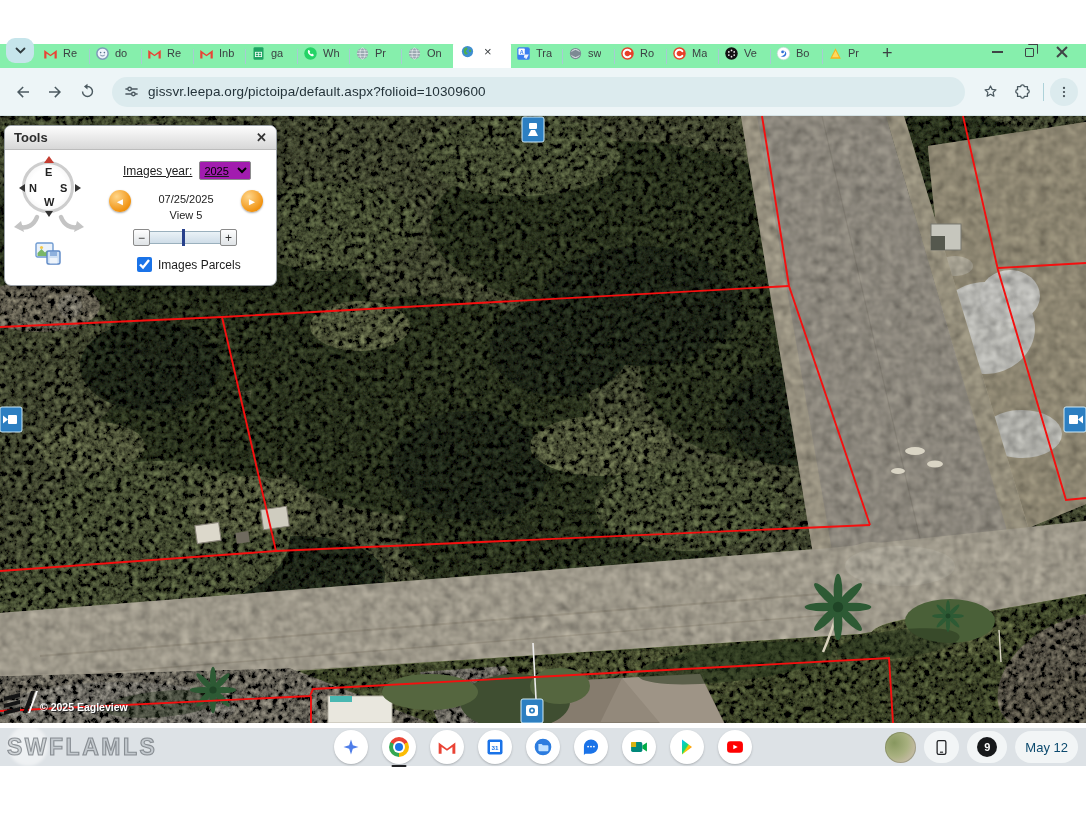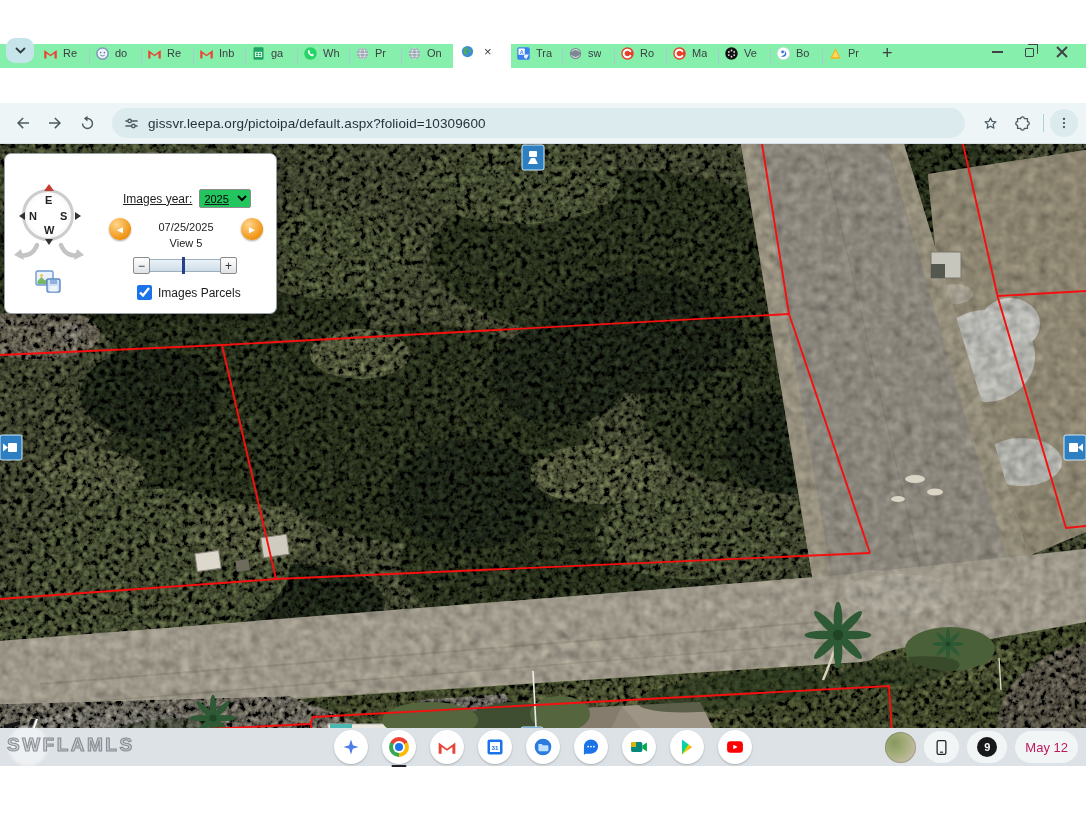"gissvr.leepa.org/pictoipa/default.aspx?f" .toolbar { height: 41px -> 48px; margin-top: 35px -> none }
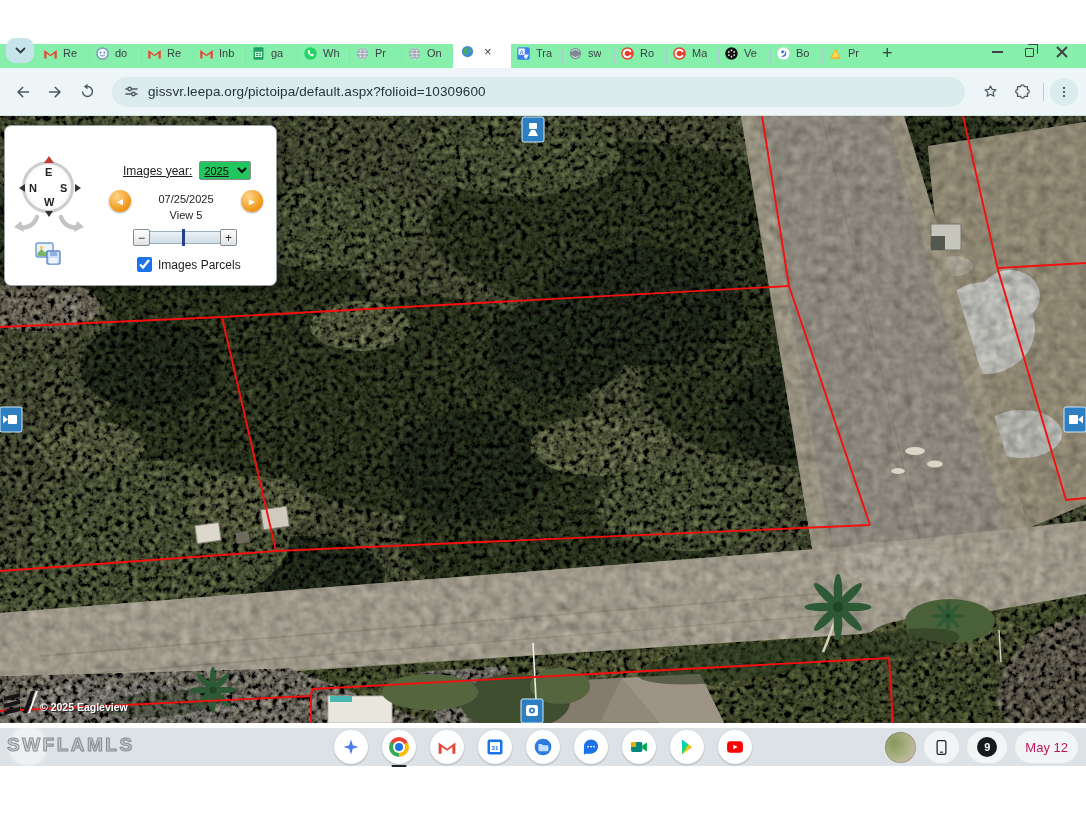"Tools" div.tools-header { html: none -> <div> <span>Tools</span> <span>✕</span> </div> }
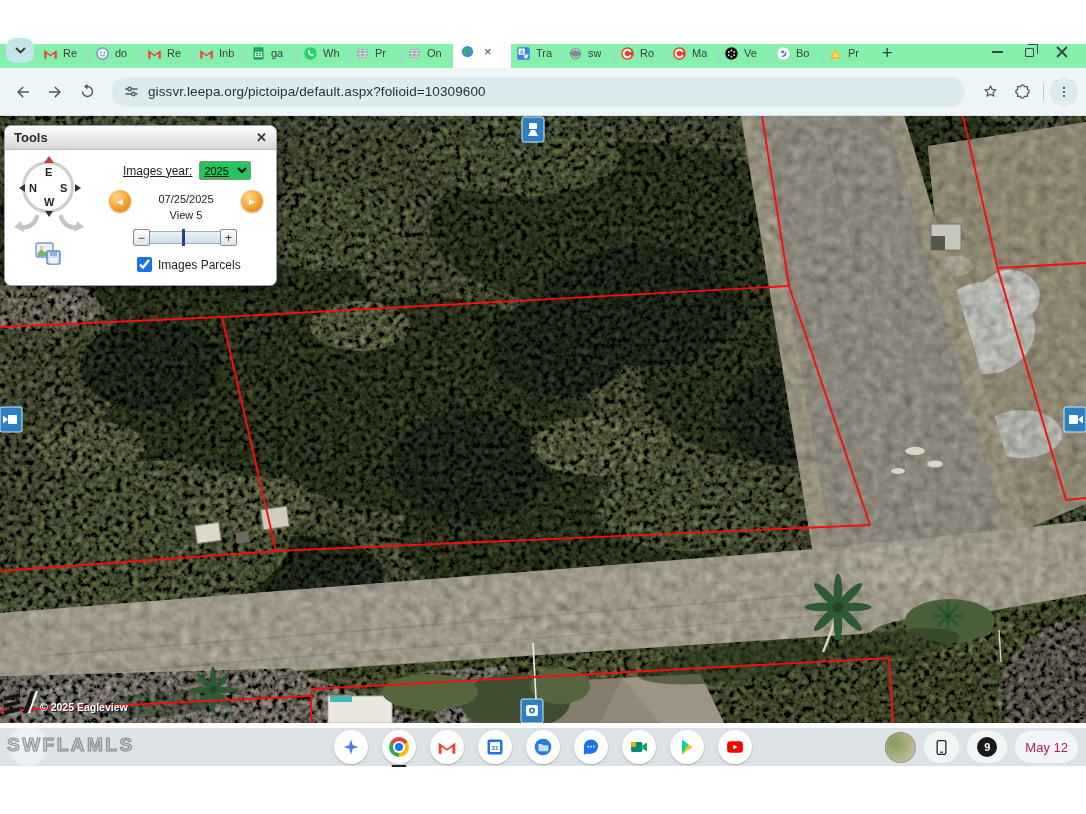"2025" .year-row select { background: #22c55e -> #a21caf }
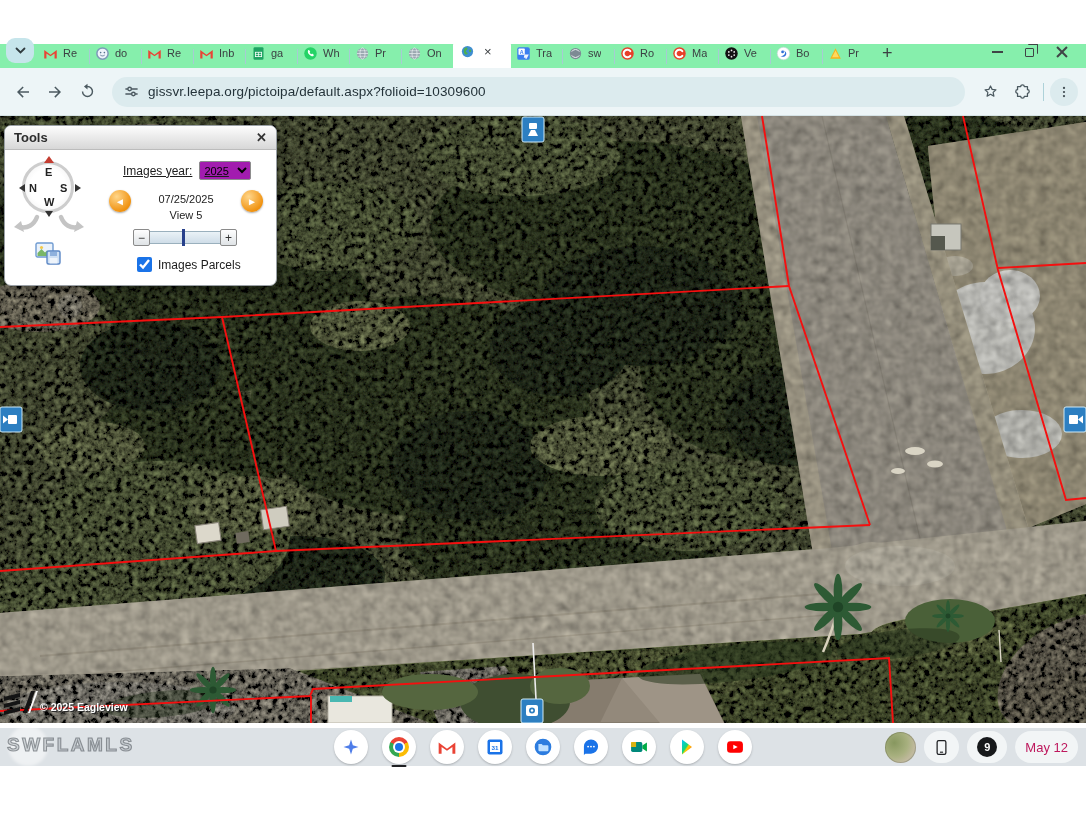"SWFLAMLS" .swfl { font-size: 19px -> 23px }
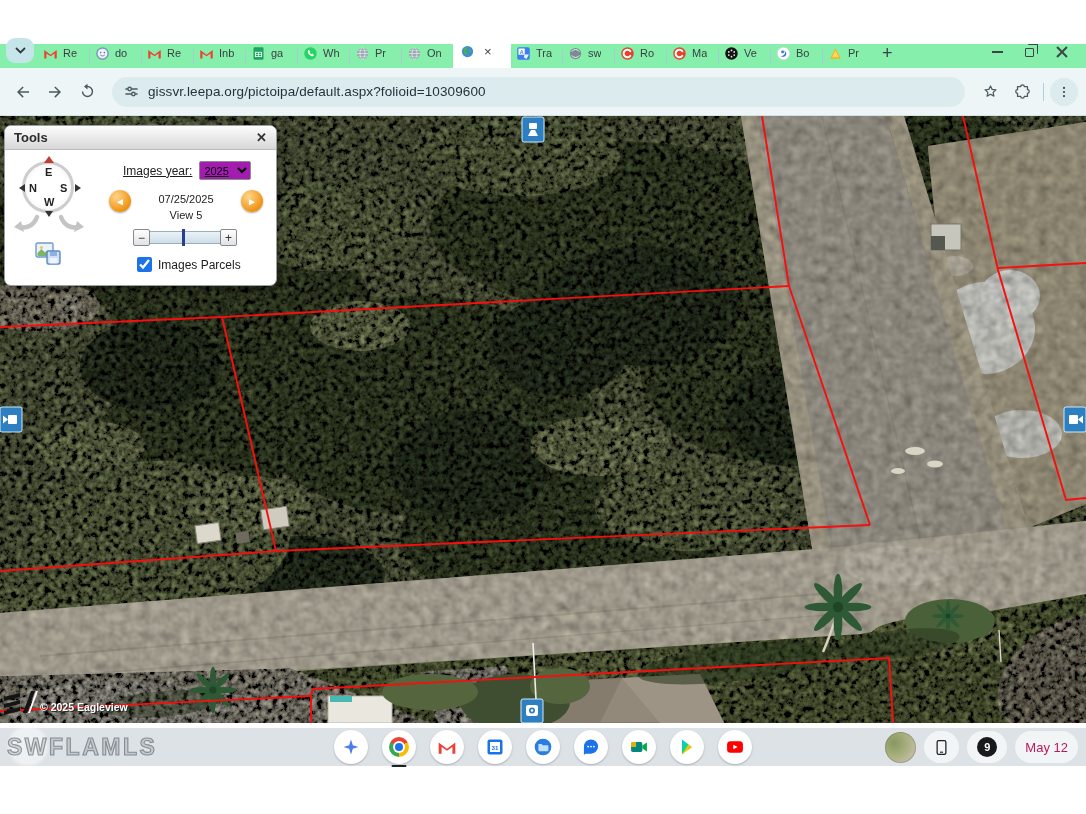"May 12" .tray-txt { color: #be185d -> #0c4a6e }
